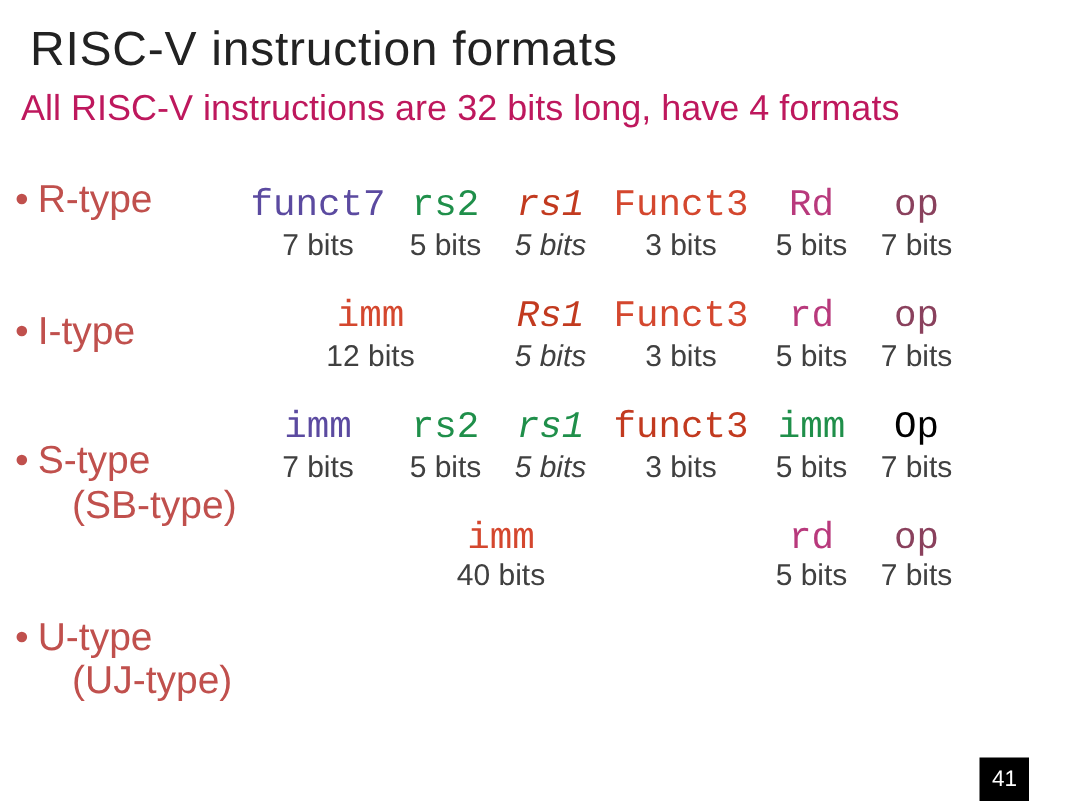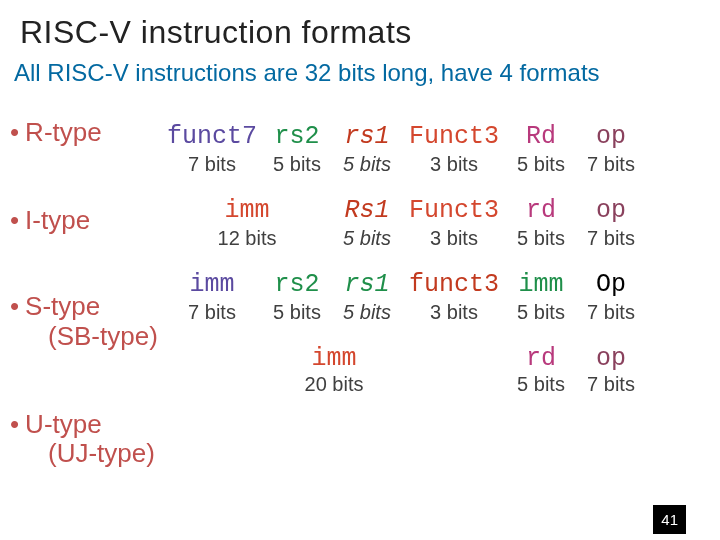"All RISC-V instructions are 32" .subtitle { color: #0369a1 -> #be185d }
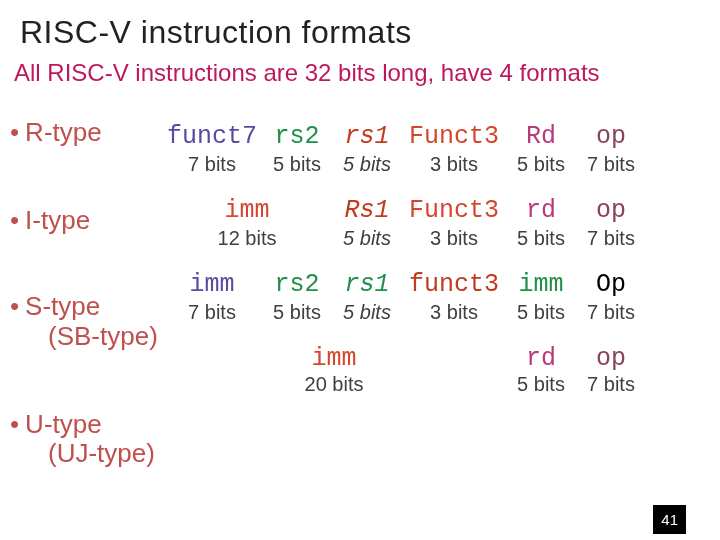"20 bits" div.cell { text: 20 -> 40 }
